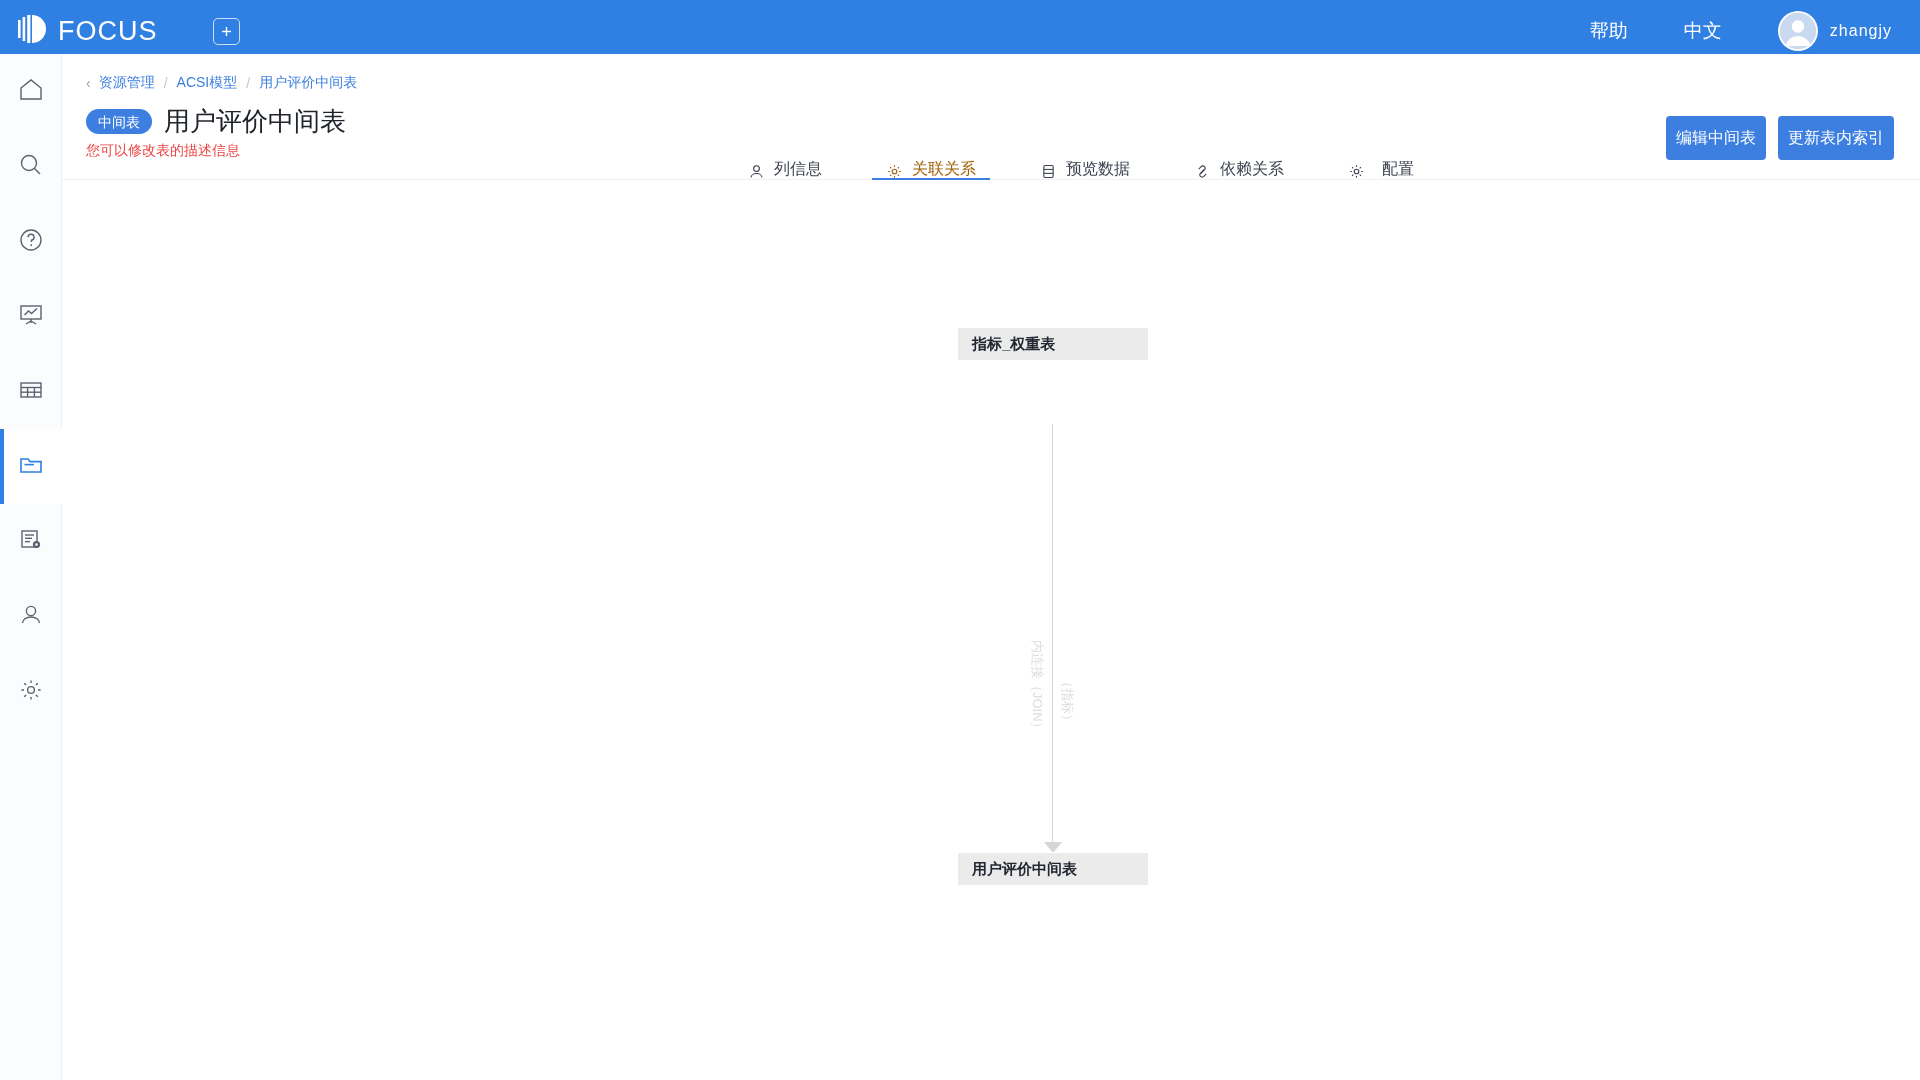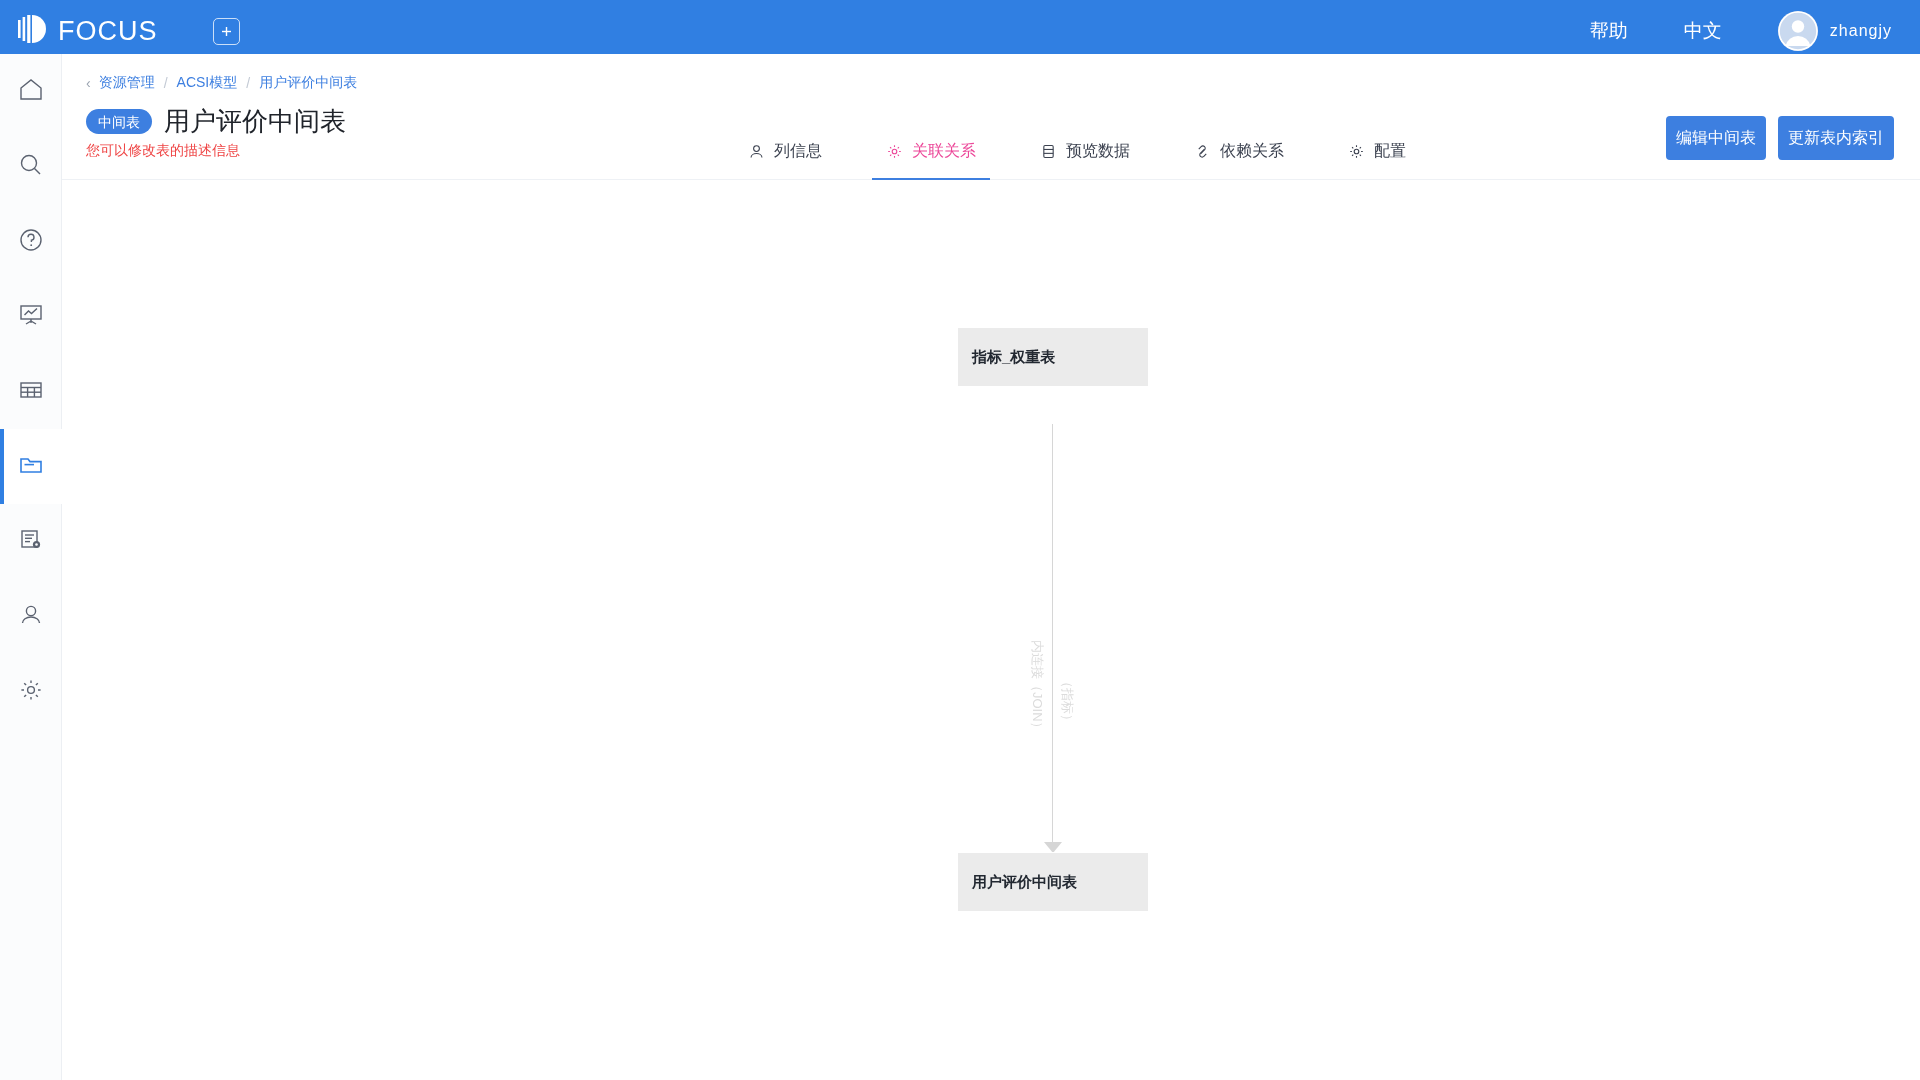"列信息" .tab { align-items: center -> flex-end }
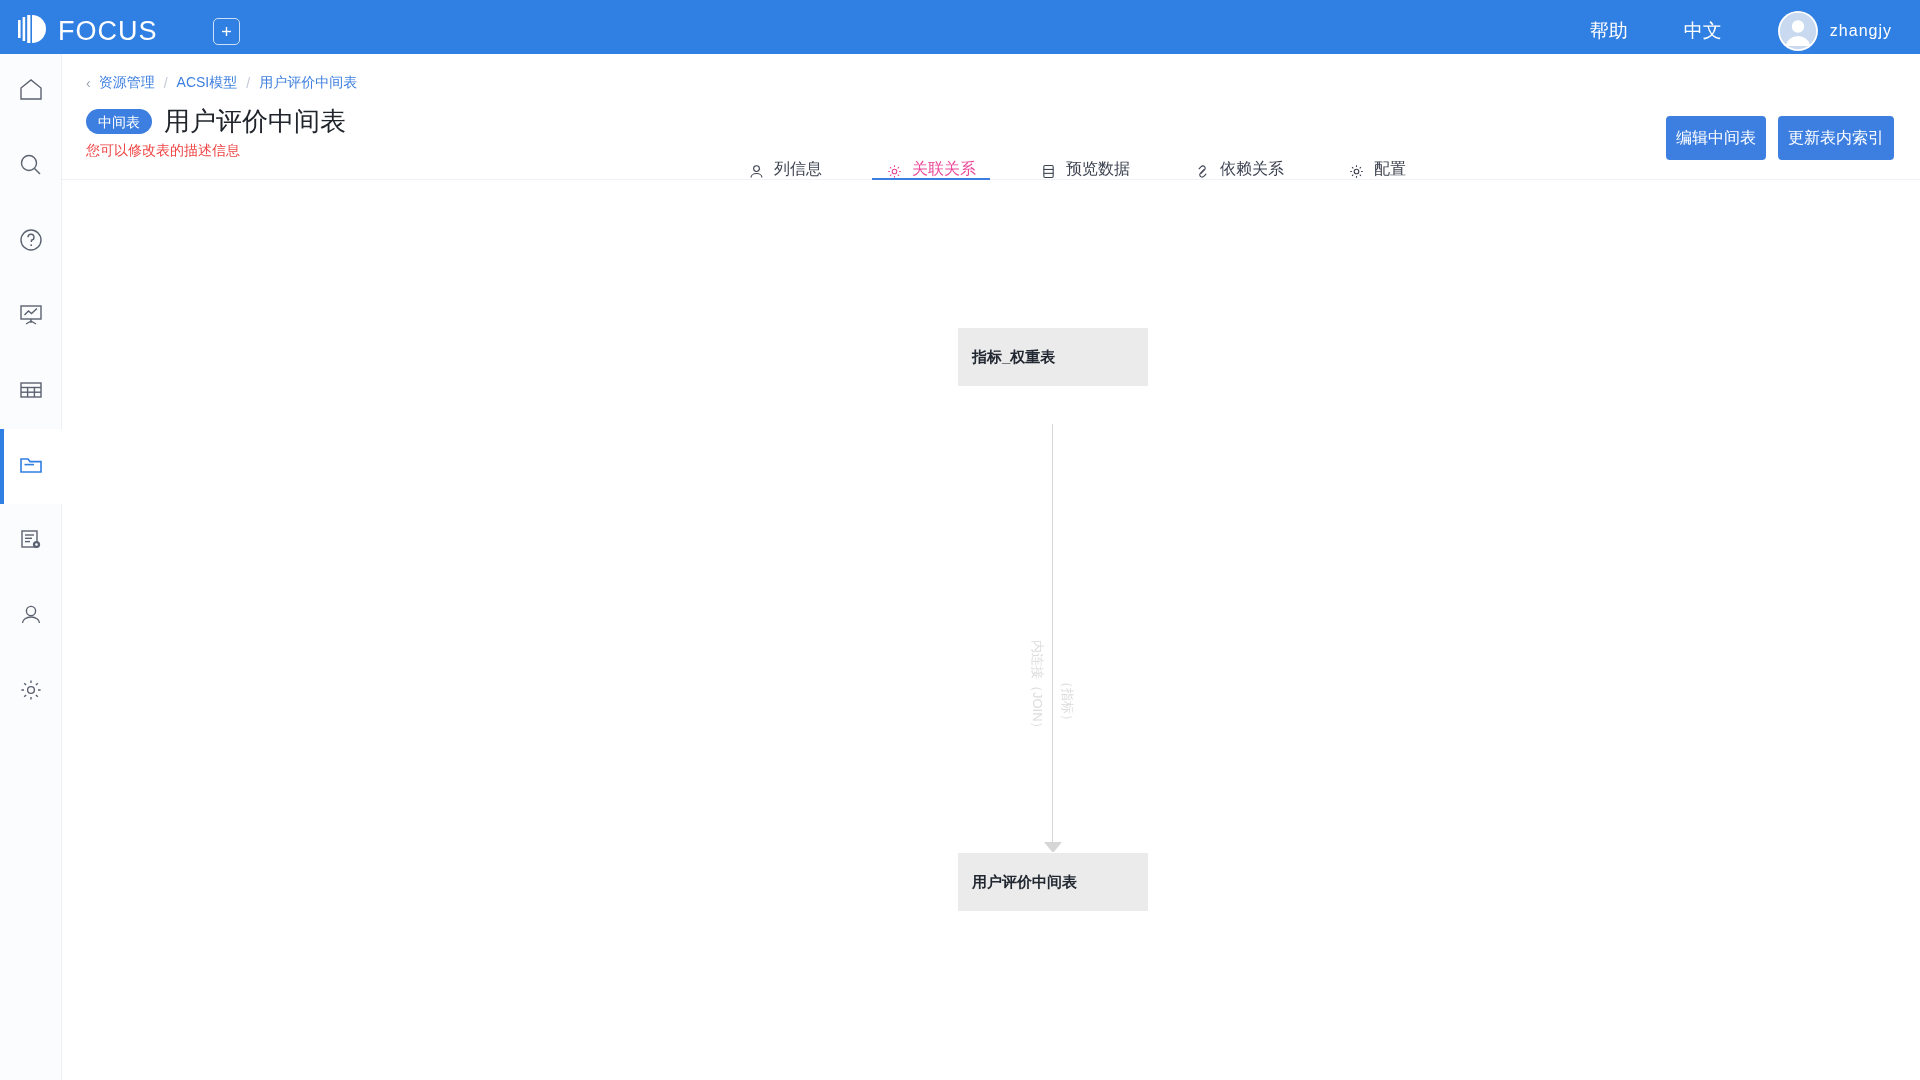"关联关系" .tab.active { color: #ec4899 -> #a16207 }
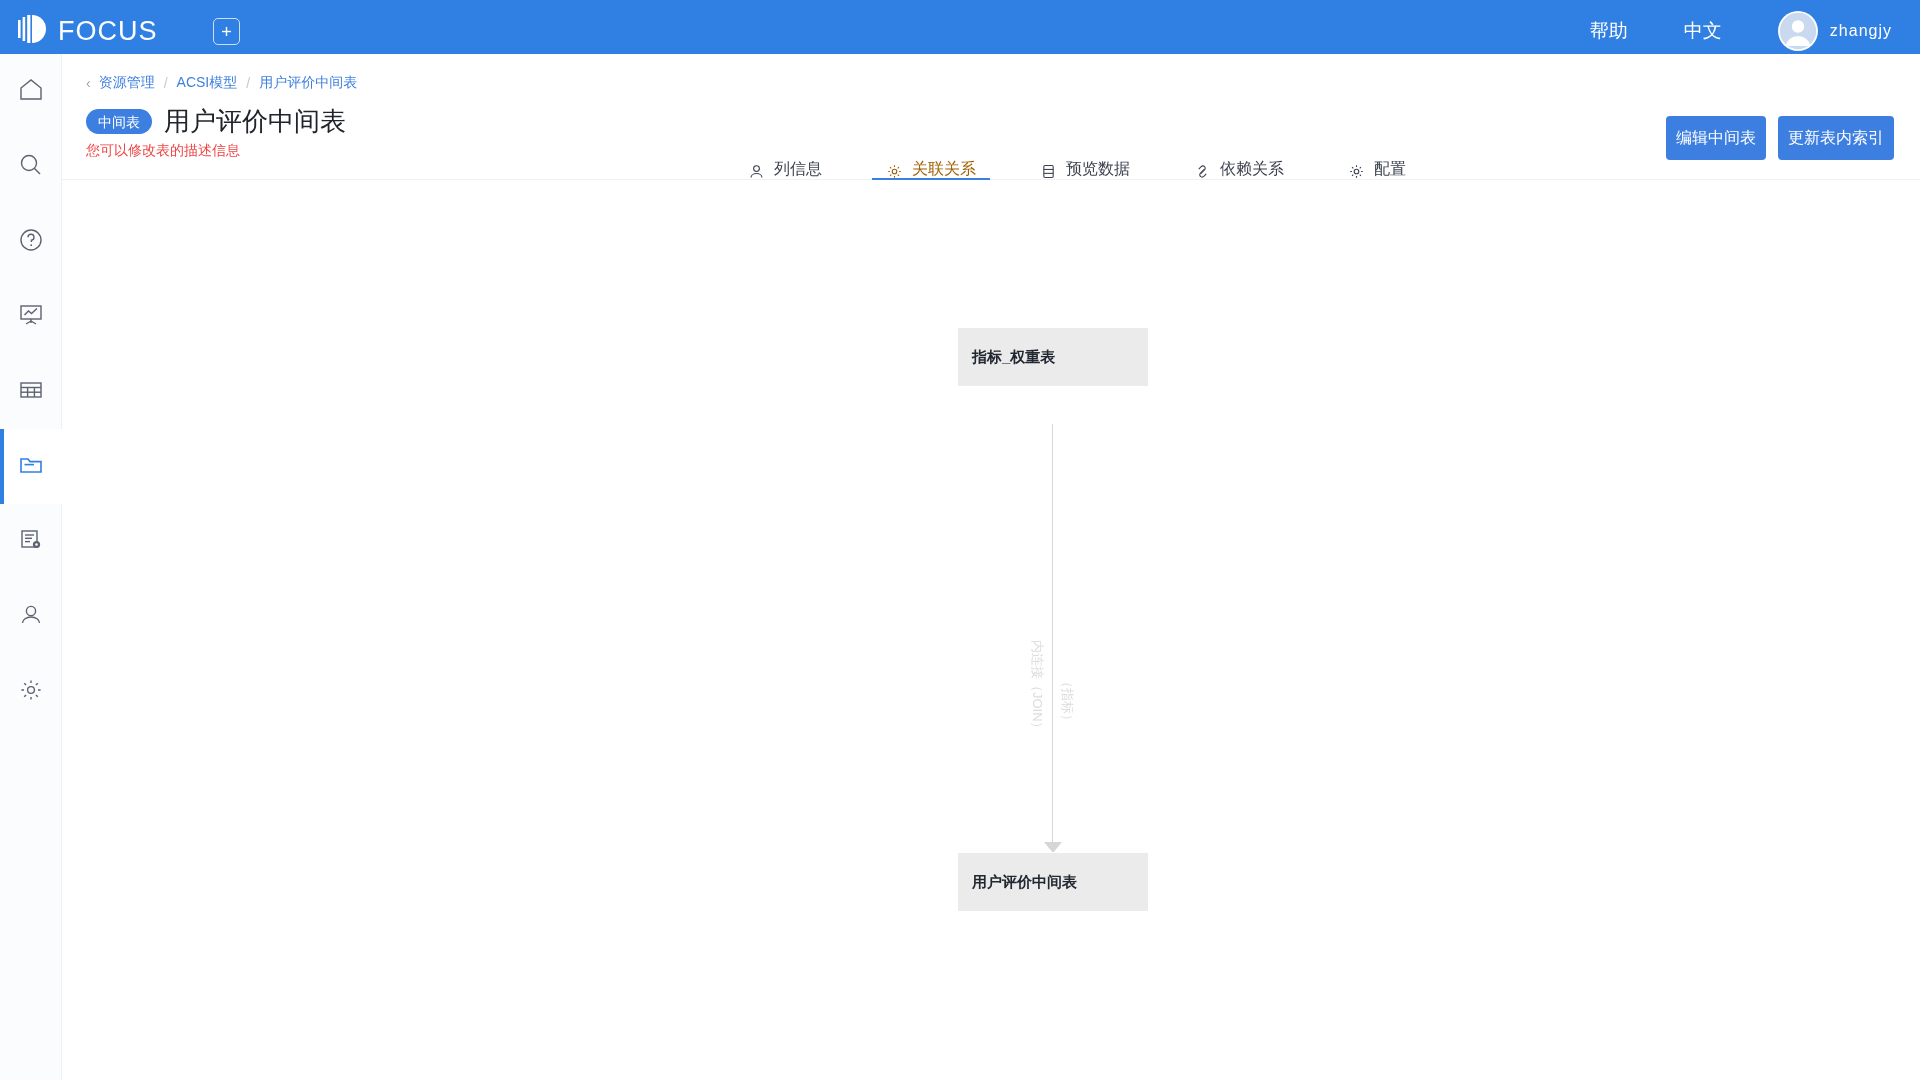"配置" .tab:last-child { gap: none -> 8px }
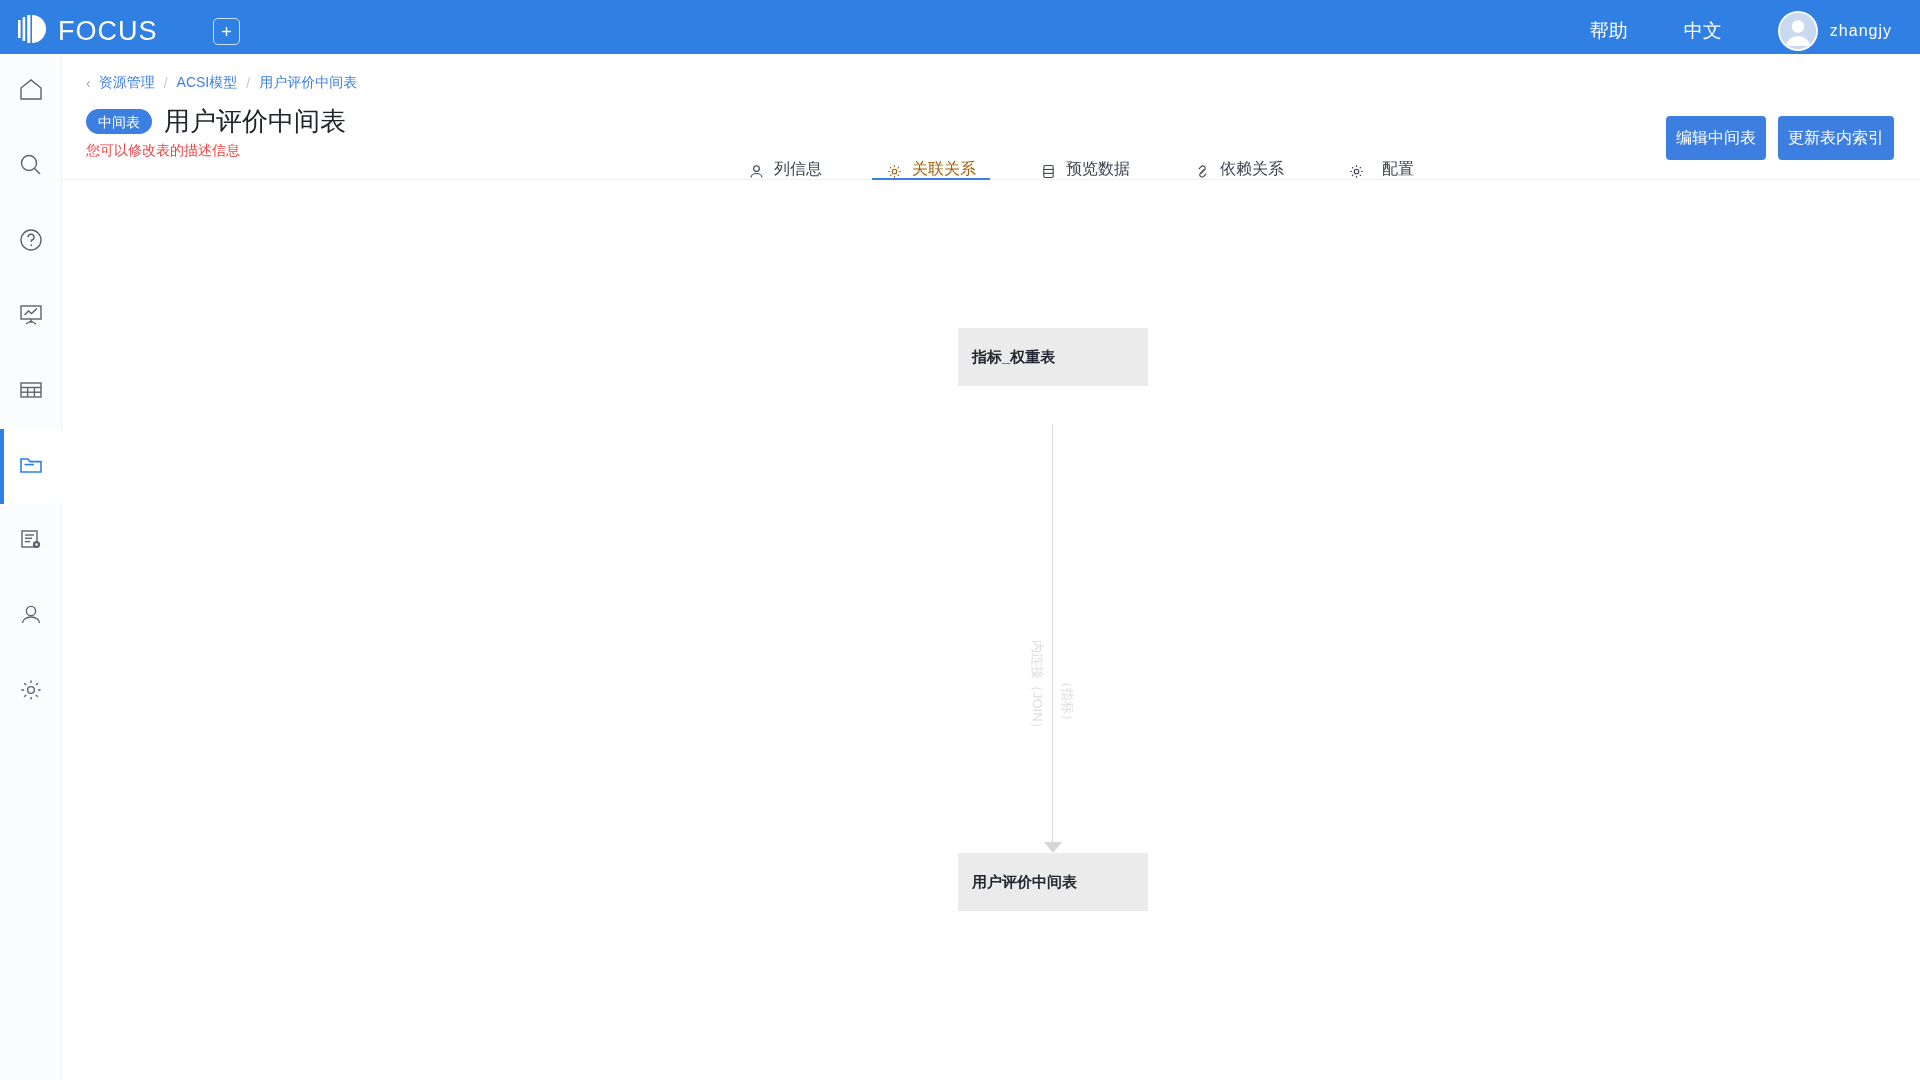"指标_权重表" .node-head { padding: 19px 14px -> 6px 14px }
